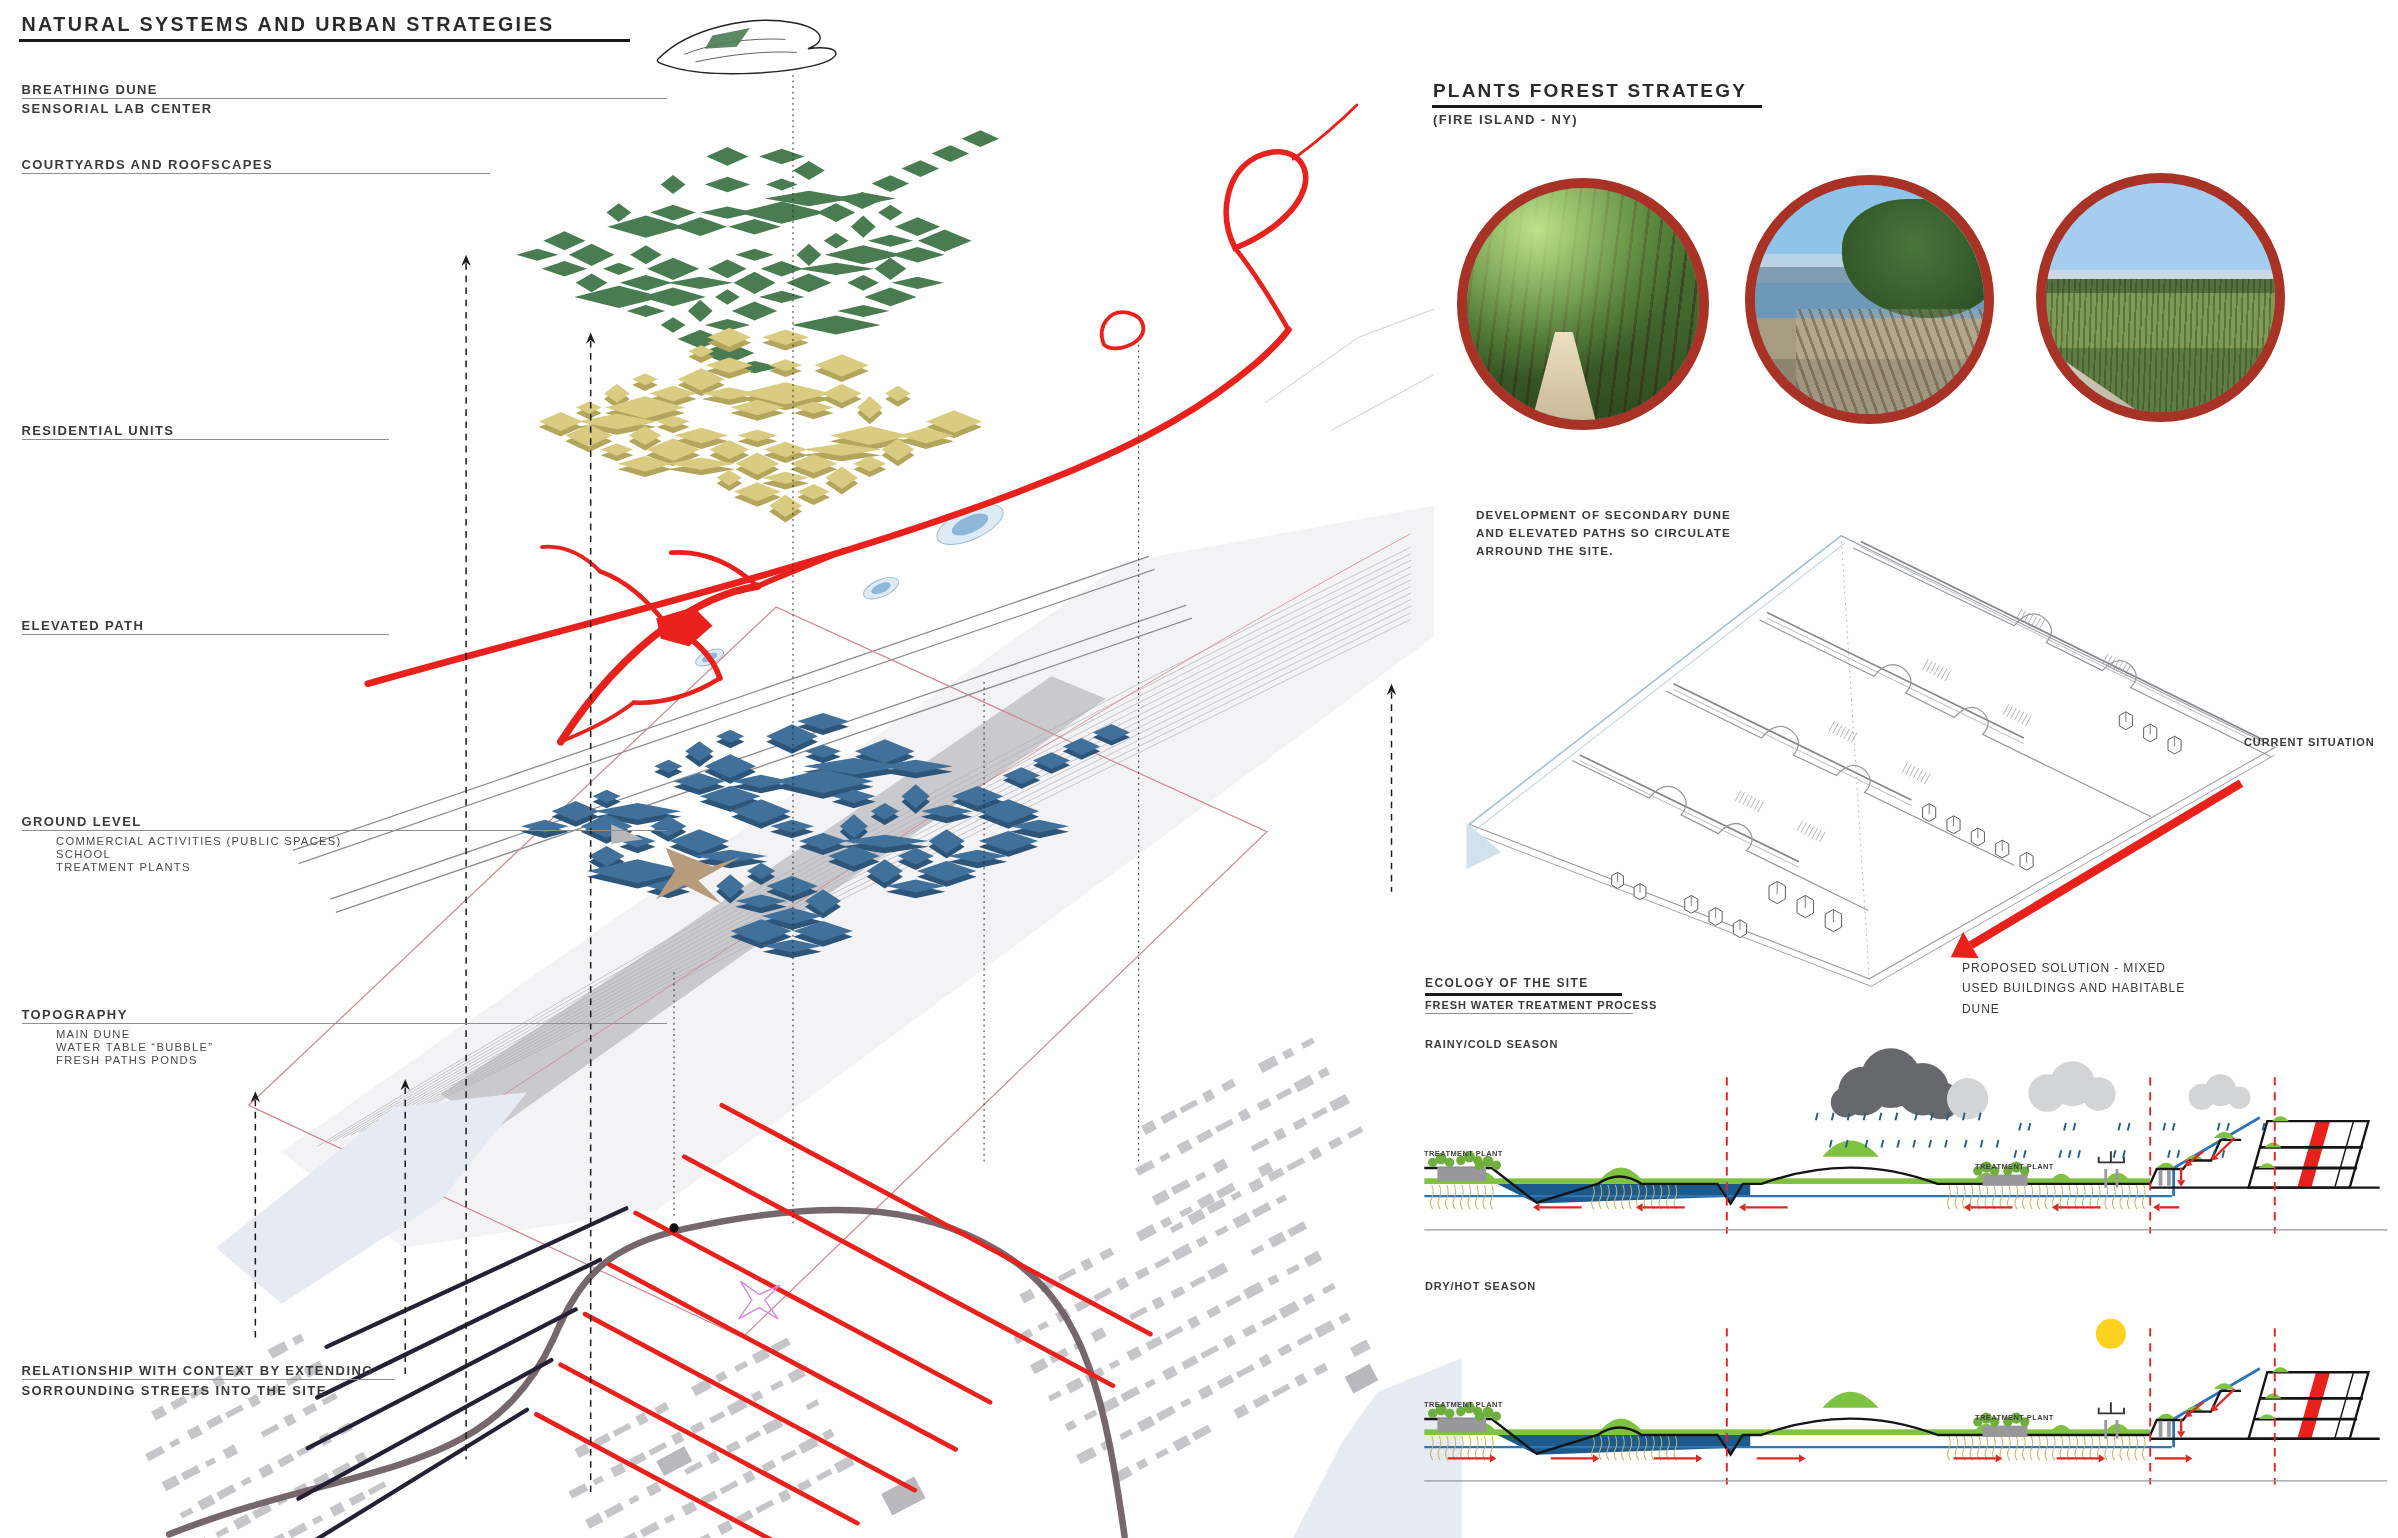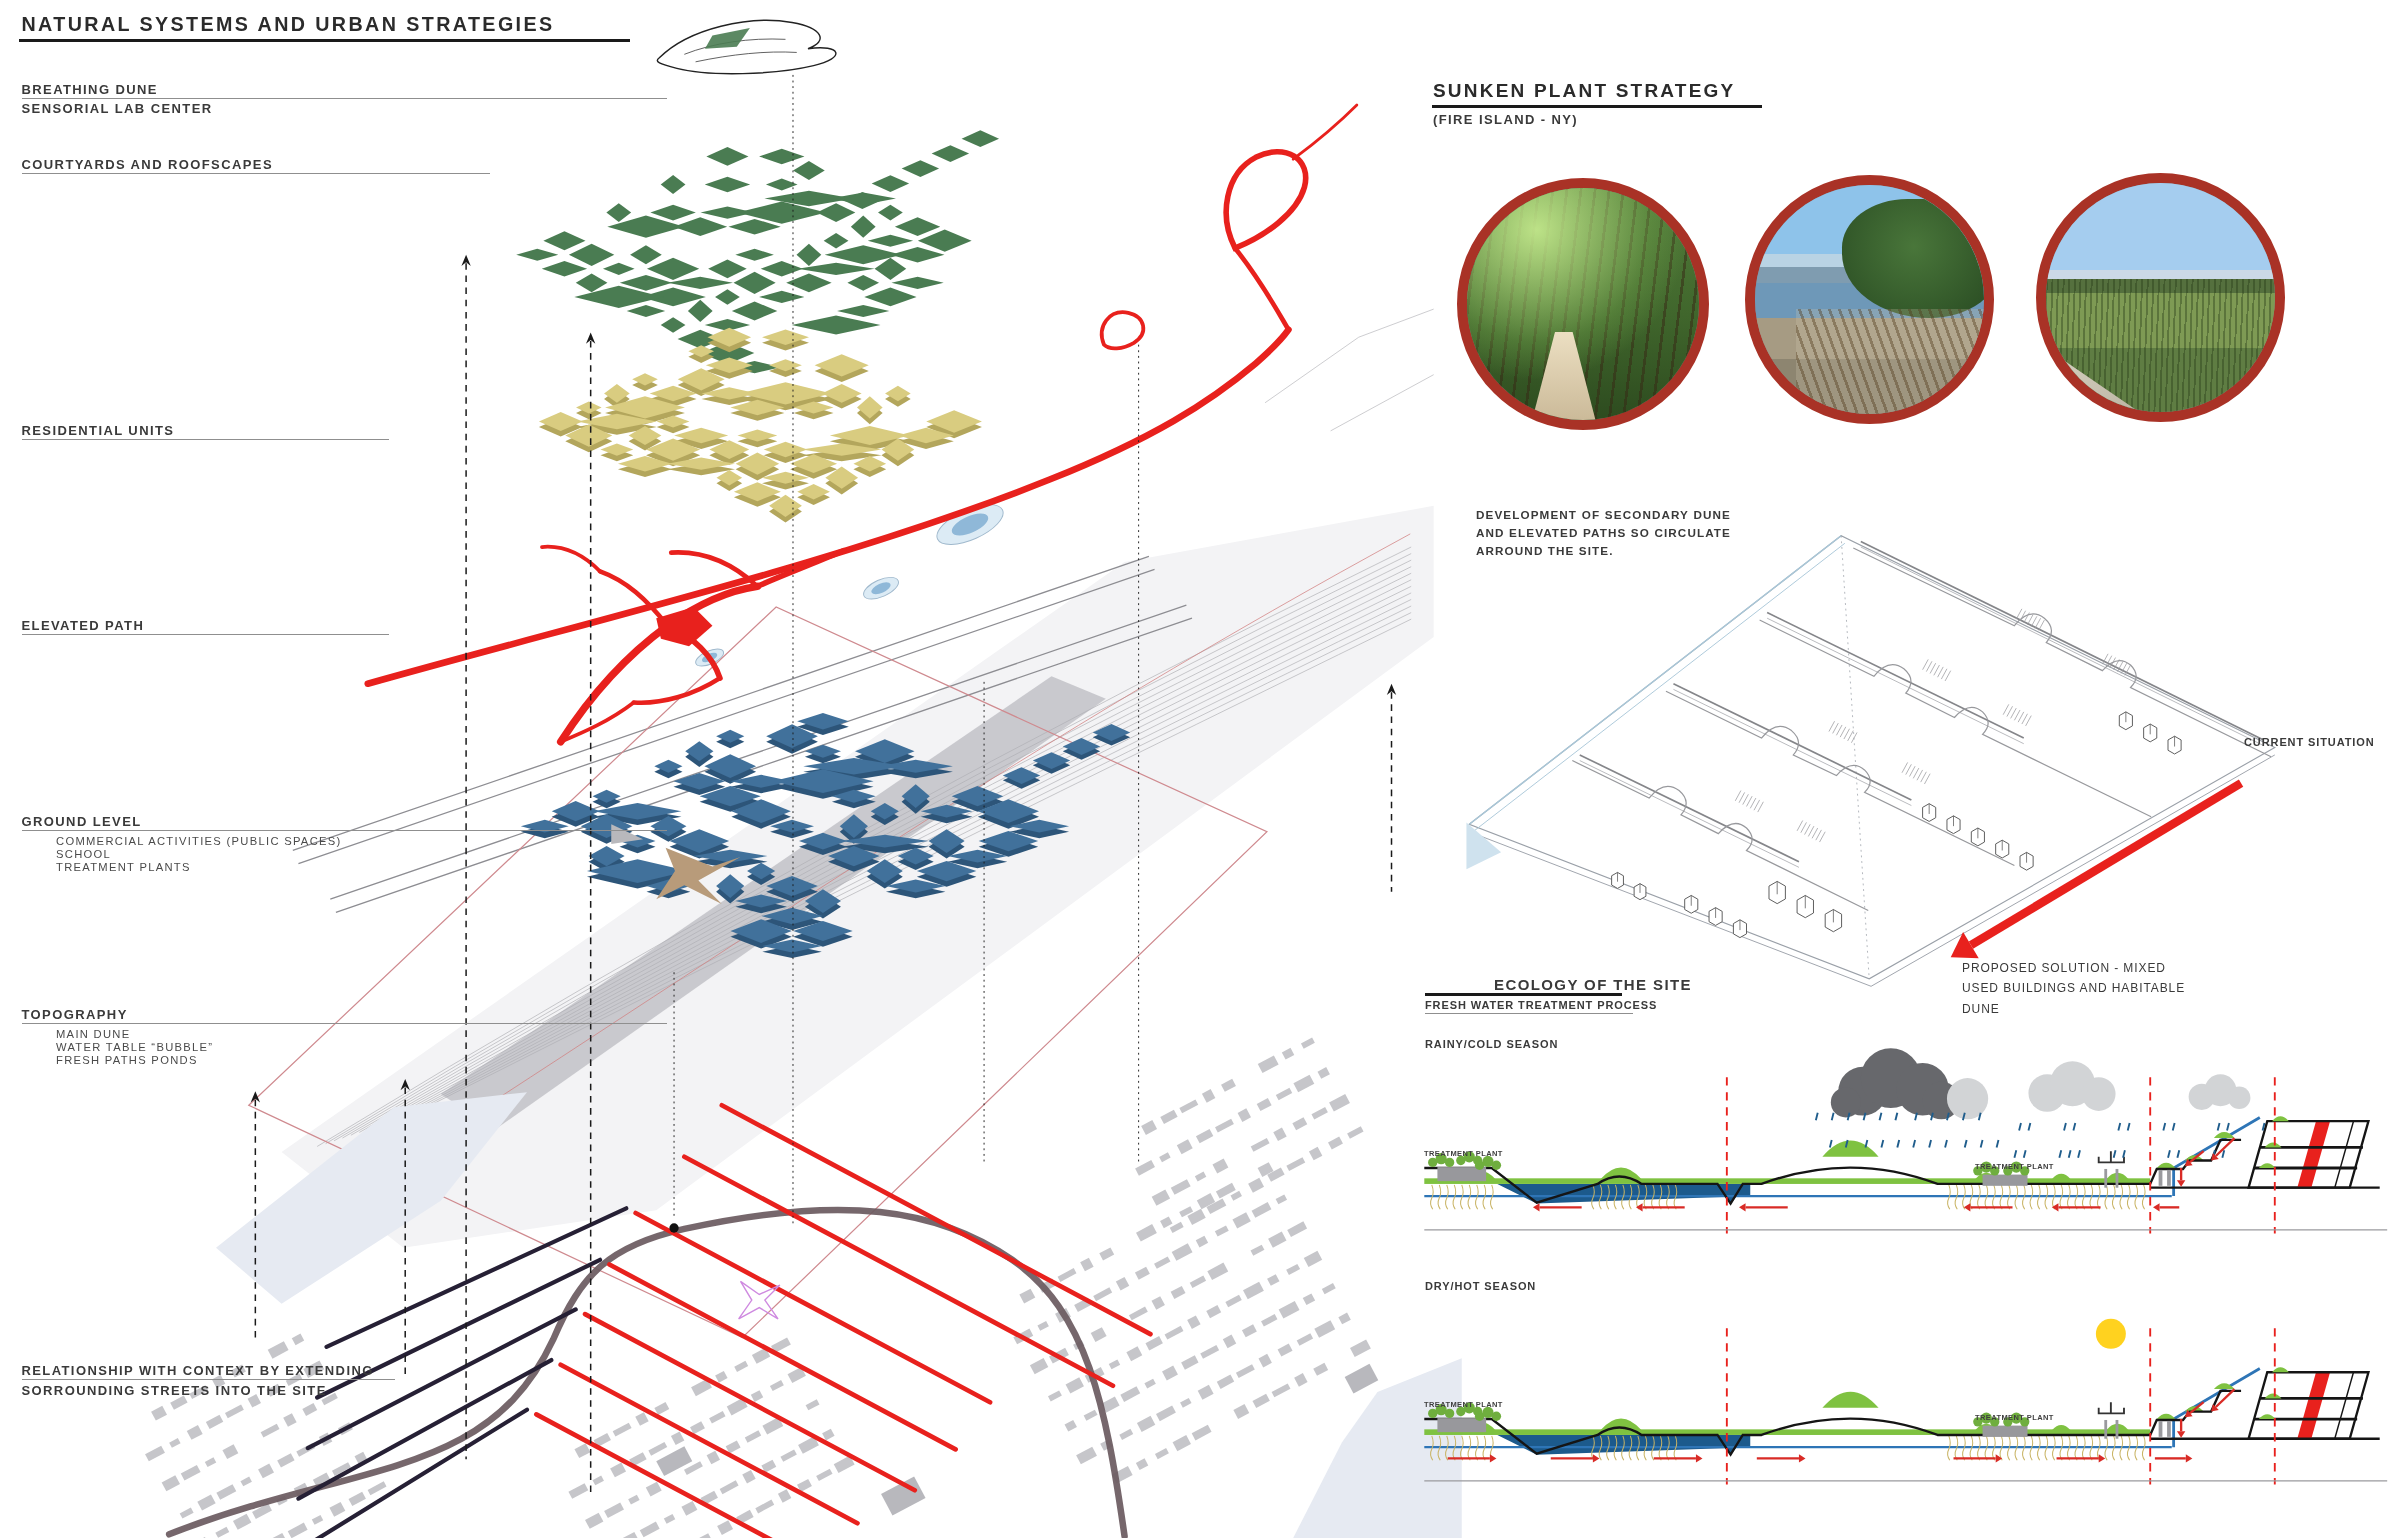"SUNKEN PLANT STRATEGY" div.txt { text: SUNKEN PLANT -> PLANTS FOREST }
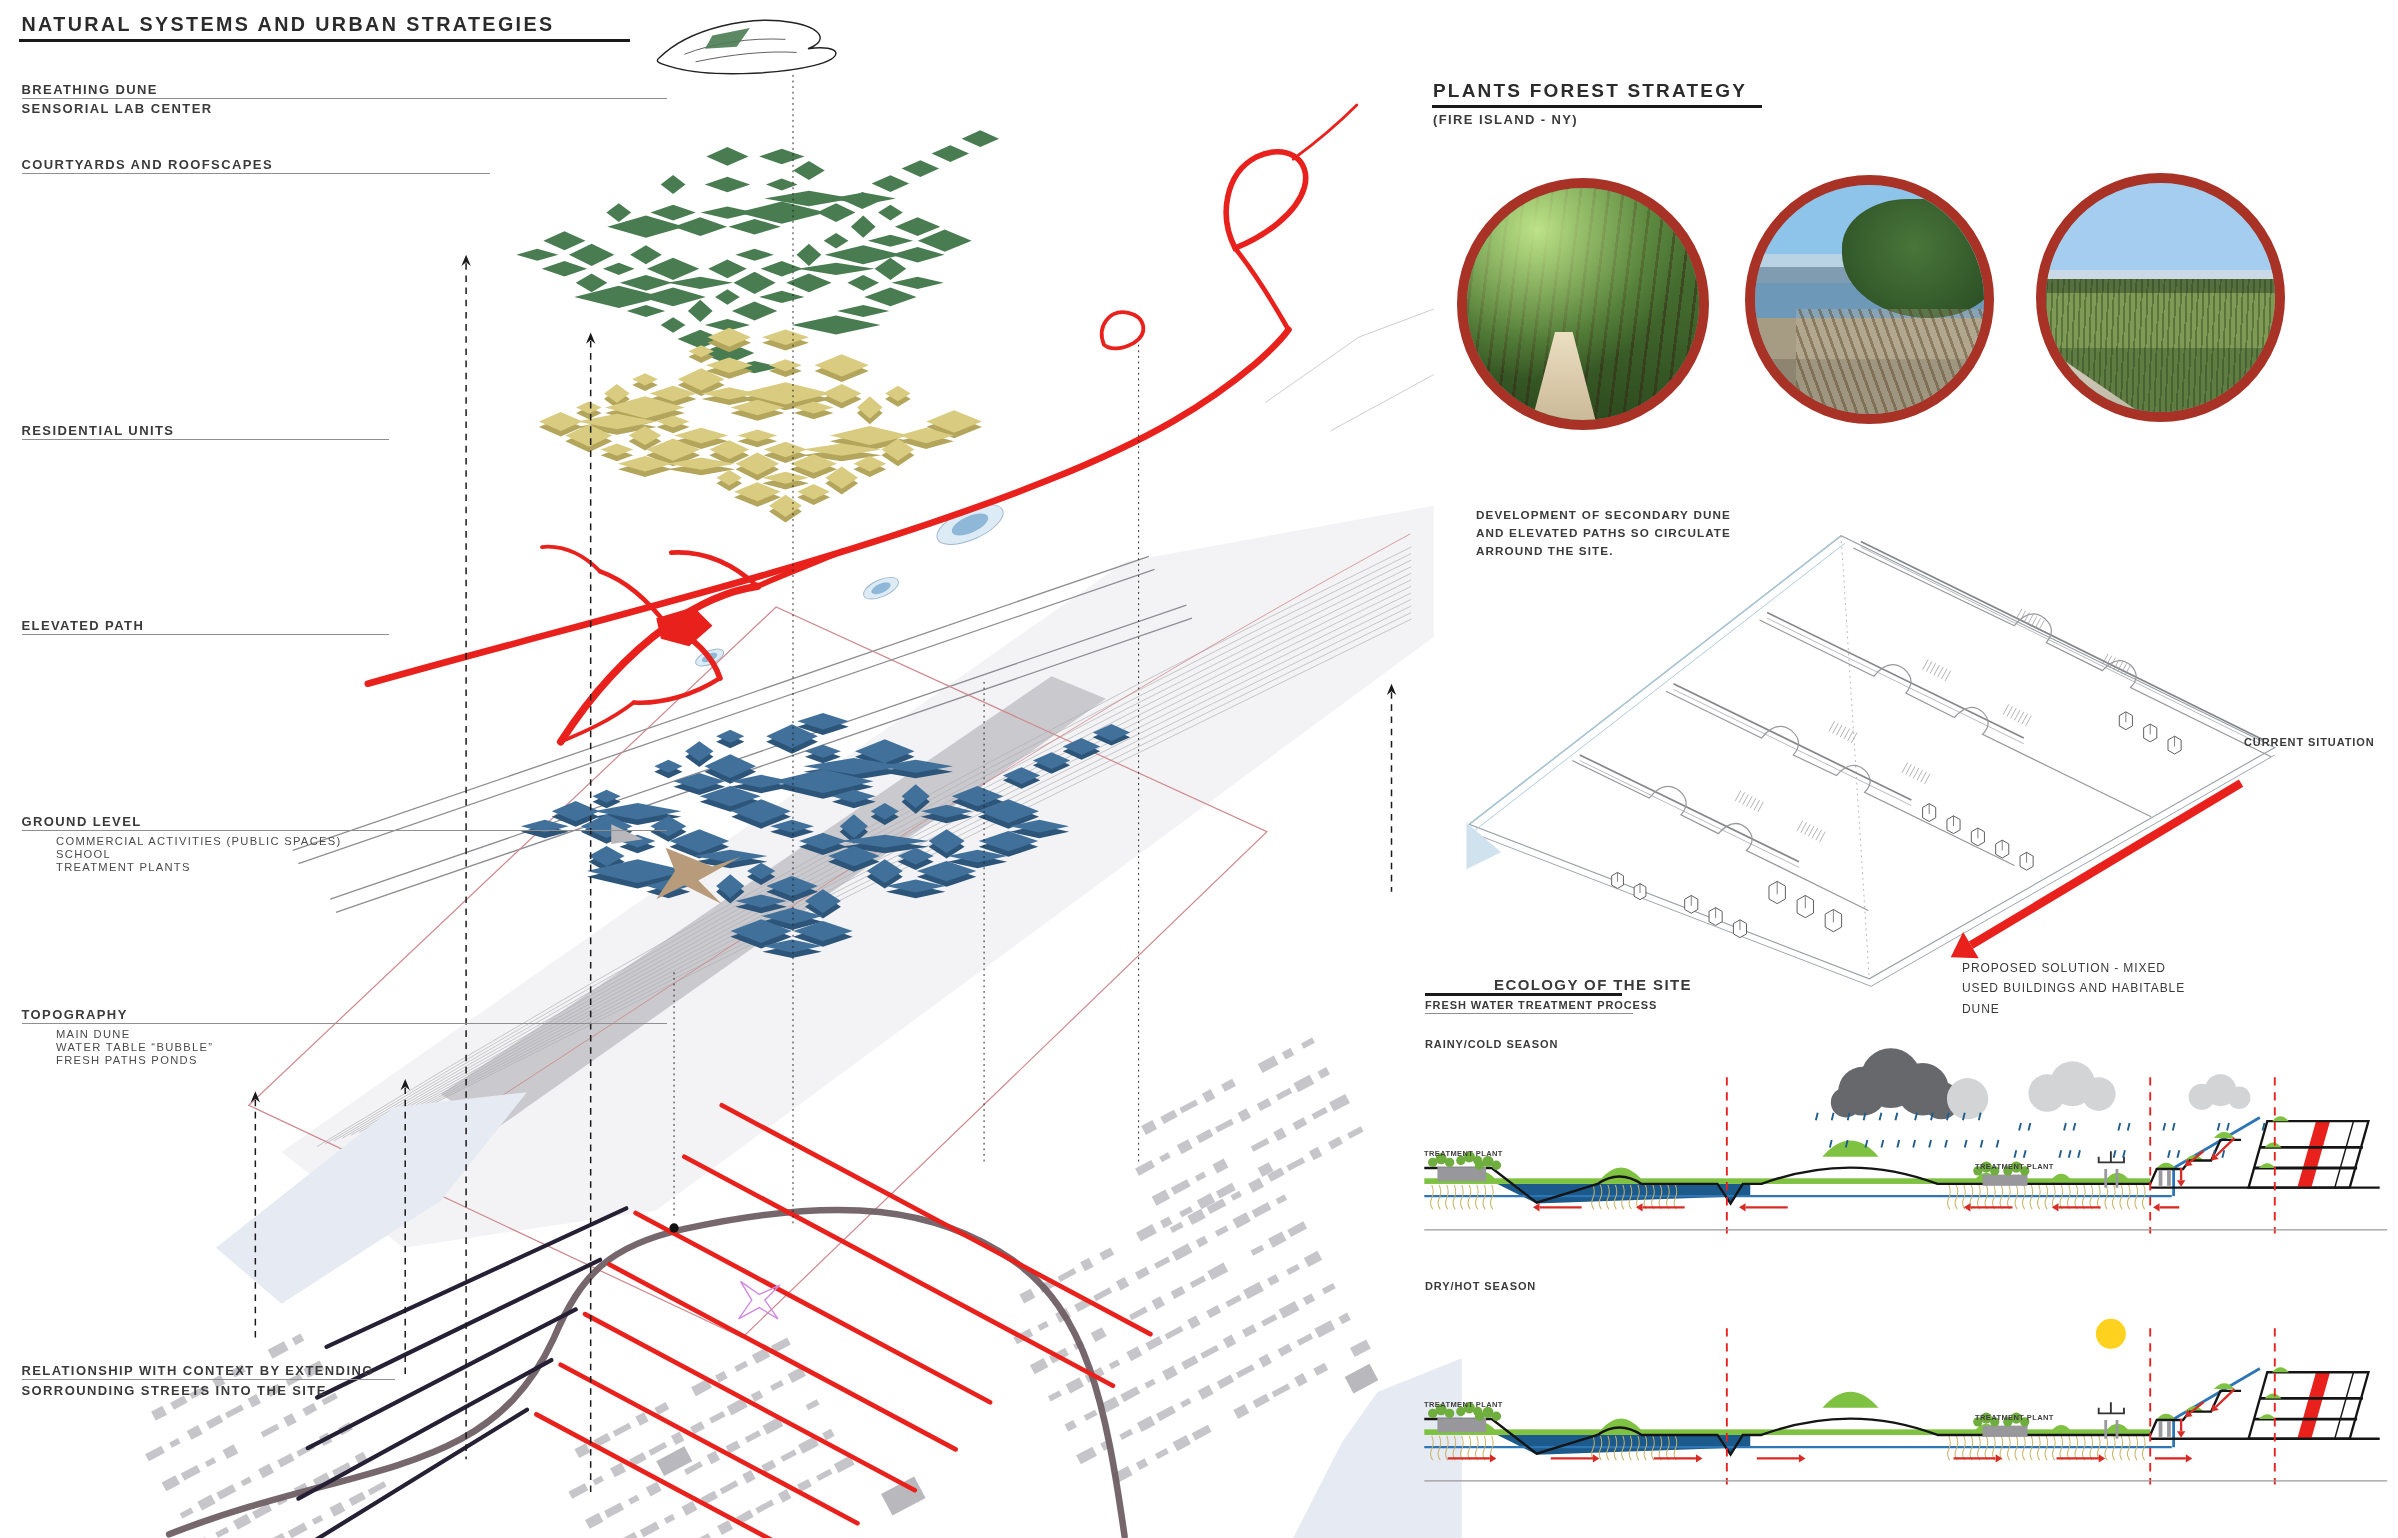"ECOLOGY OF THE SITE" div.txt { font-size: 15px -> 12px; left: 1494px -> 1425px }
